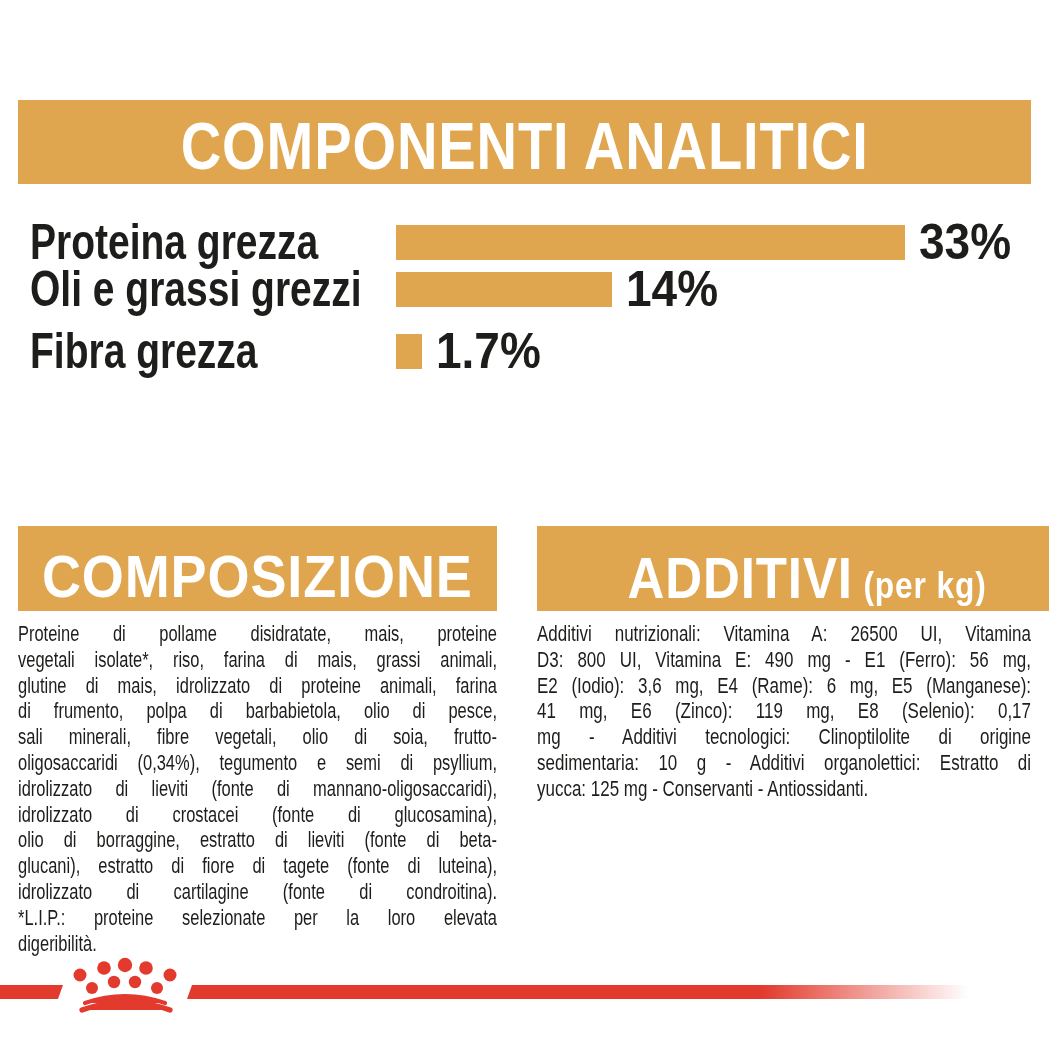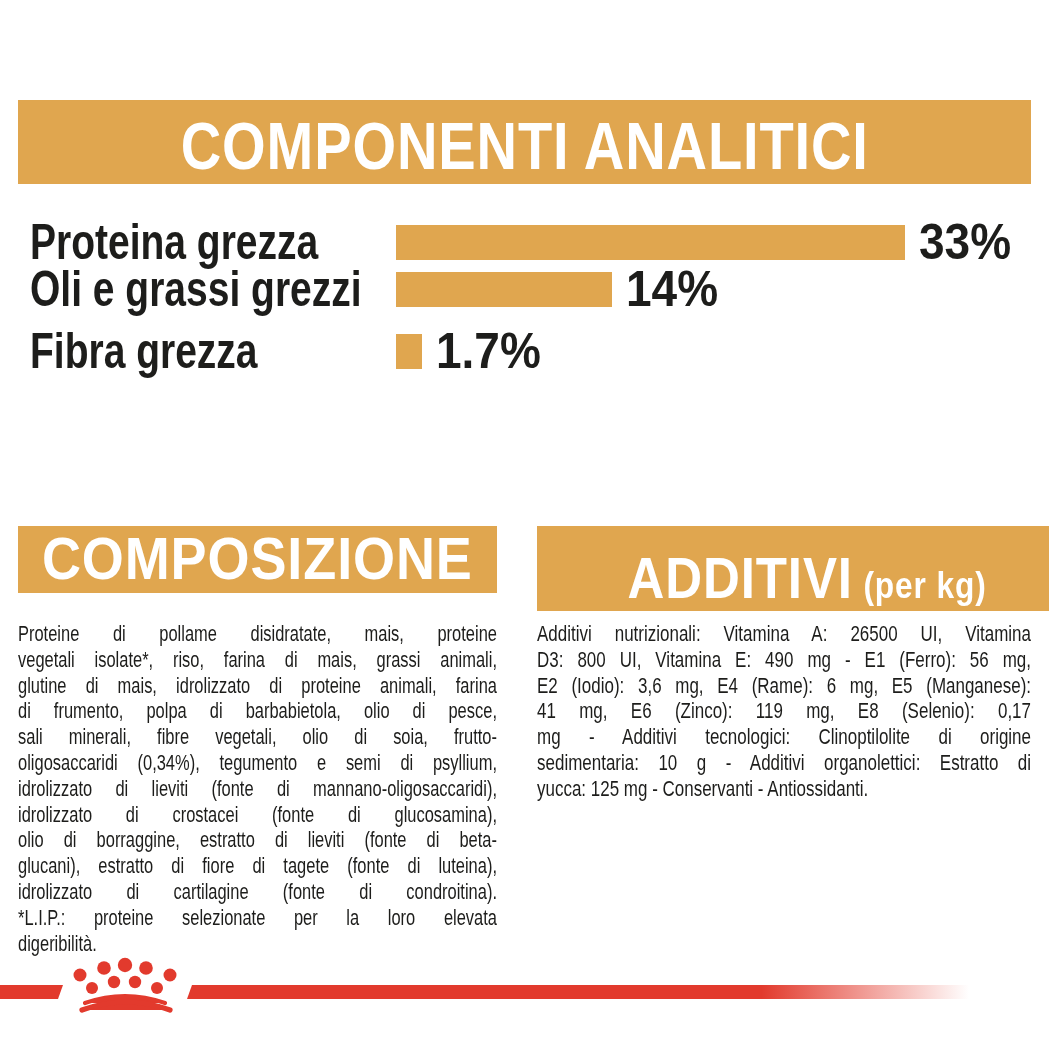"COMPOSIZIONE" .banner-left { height: 67px -> 85px }
